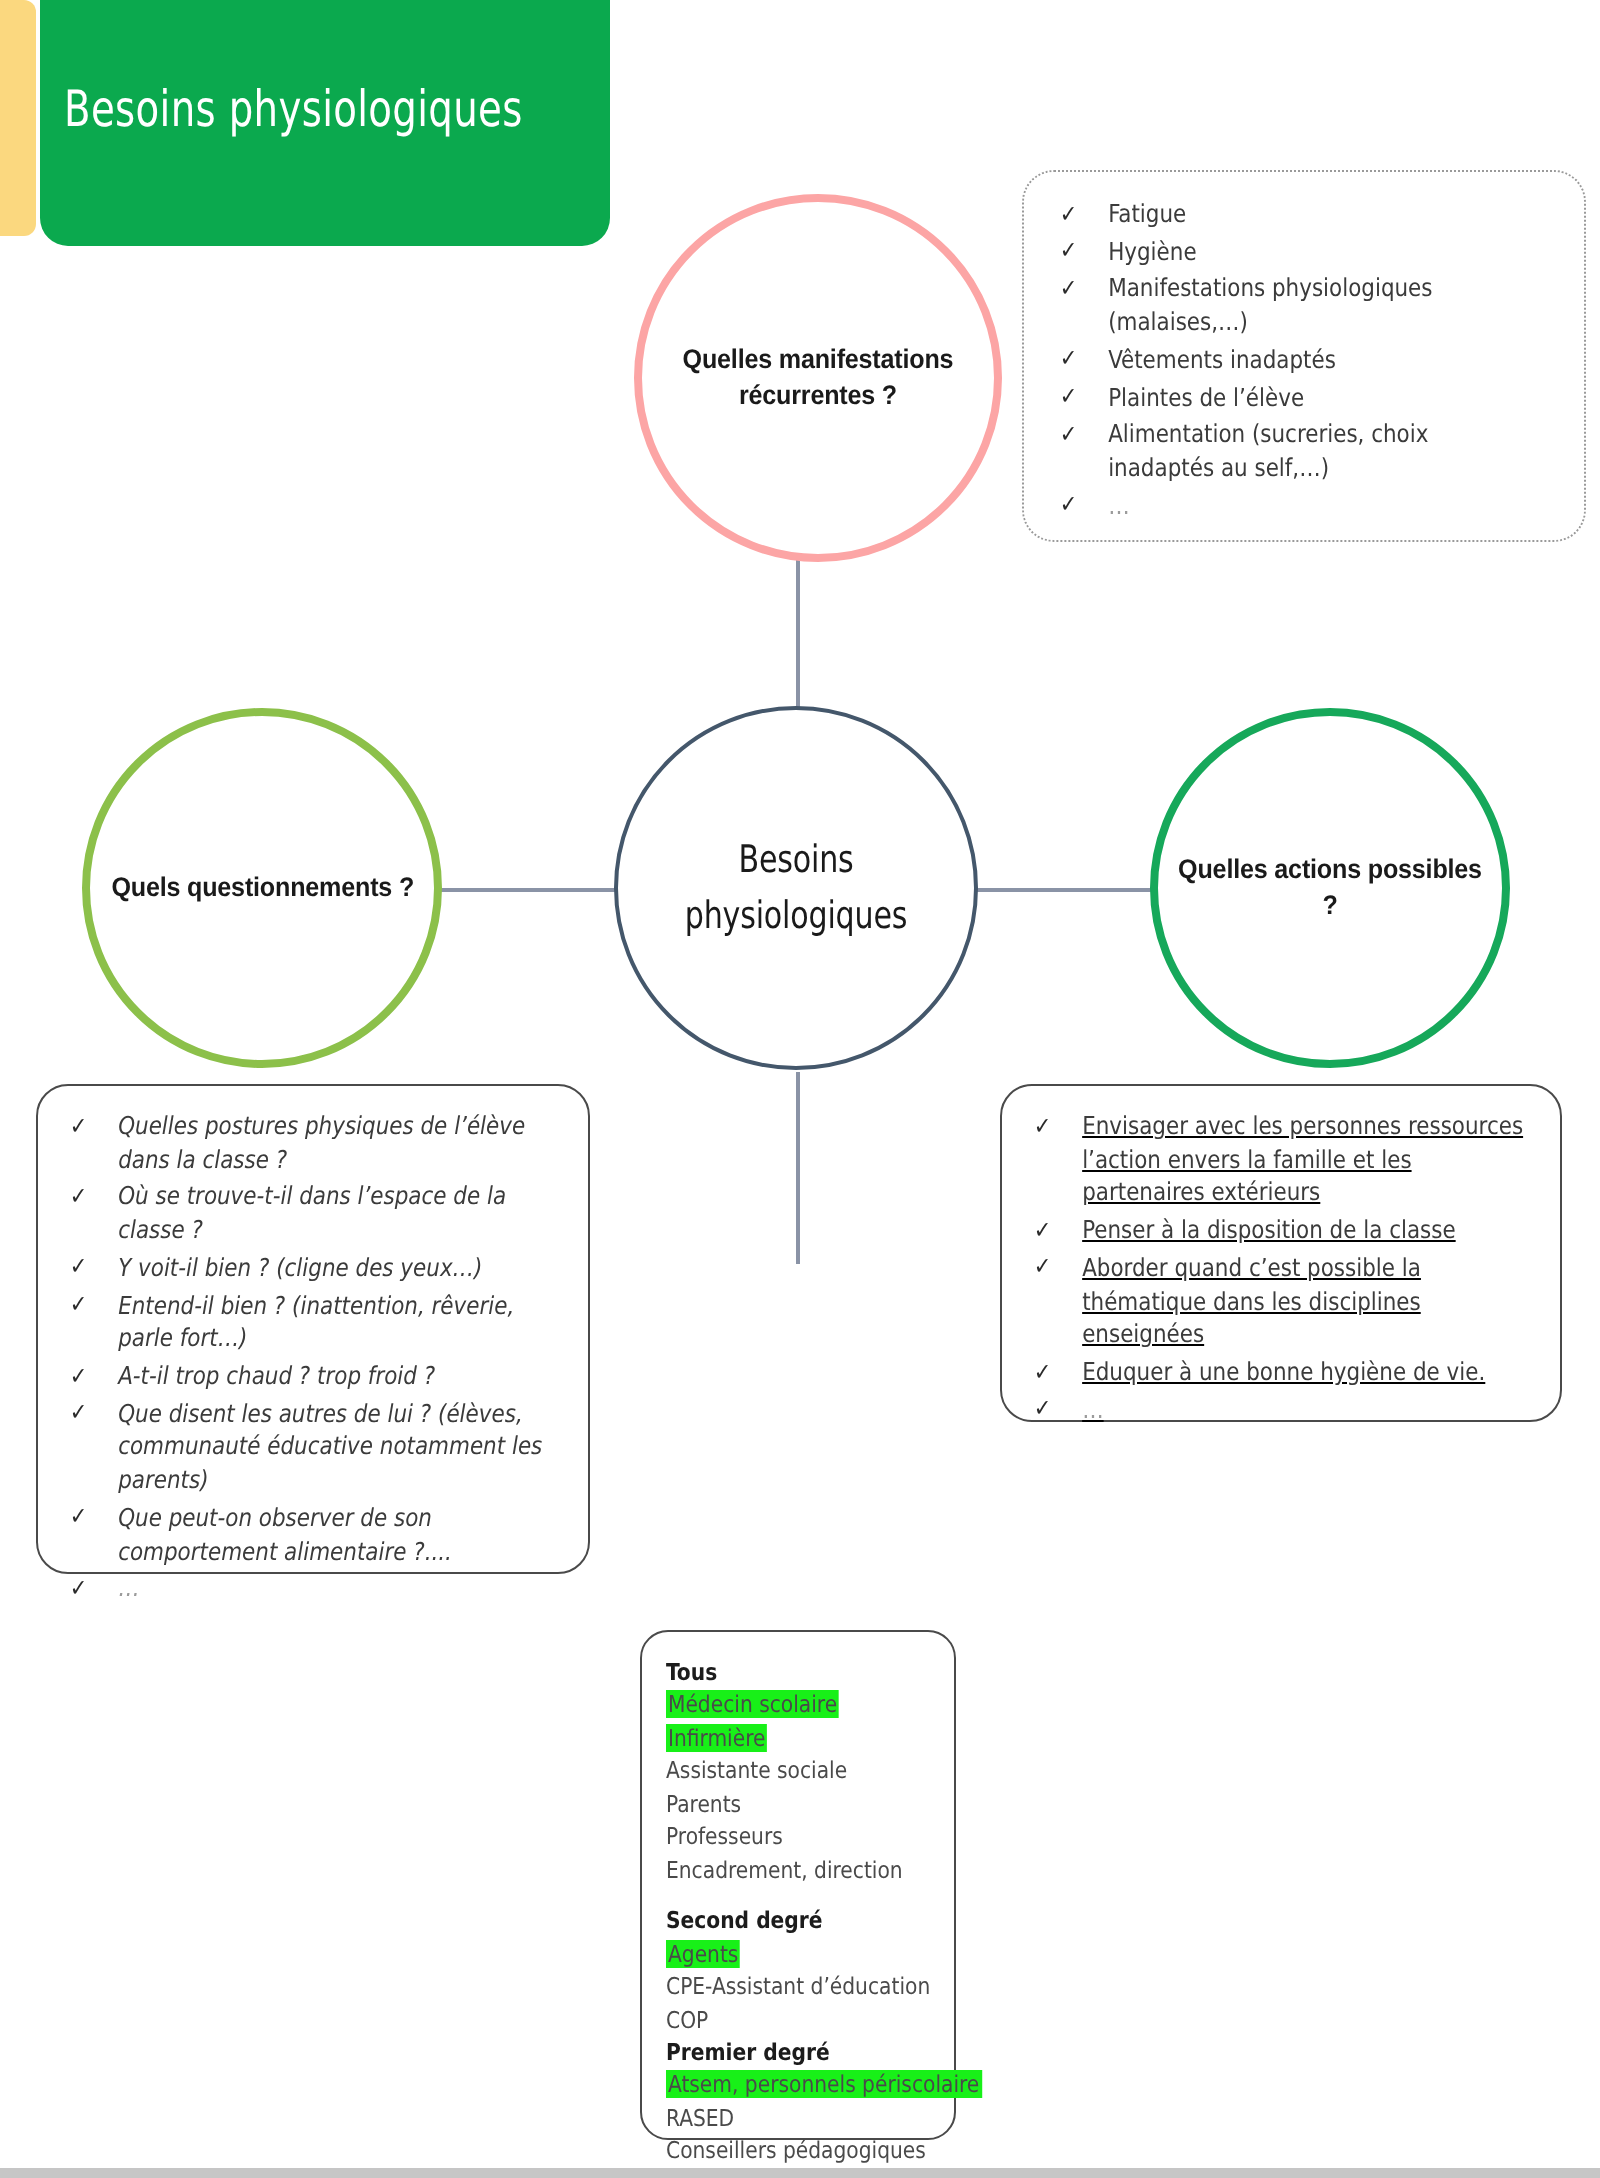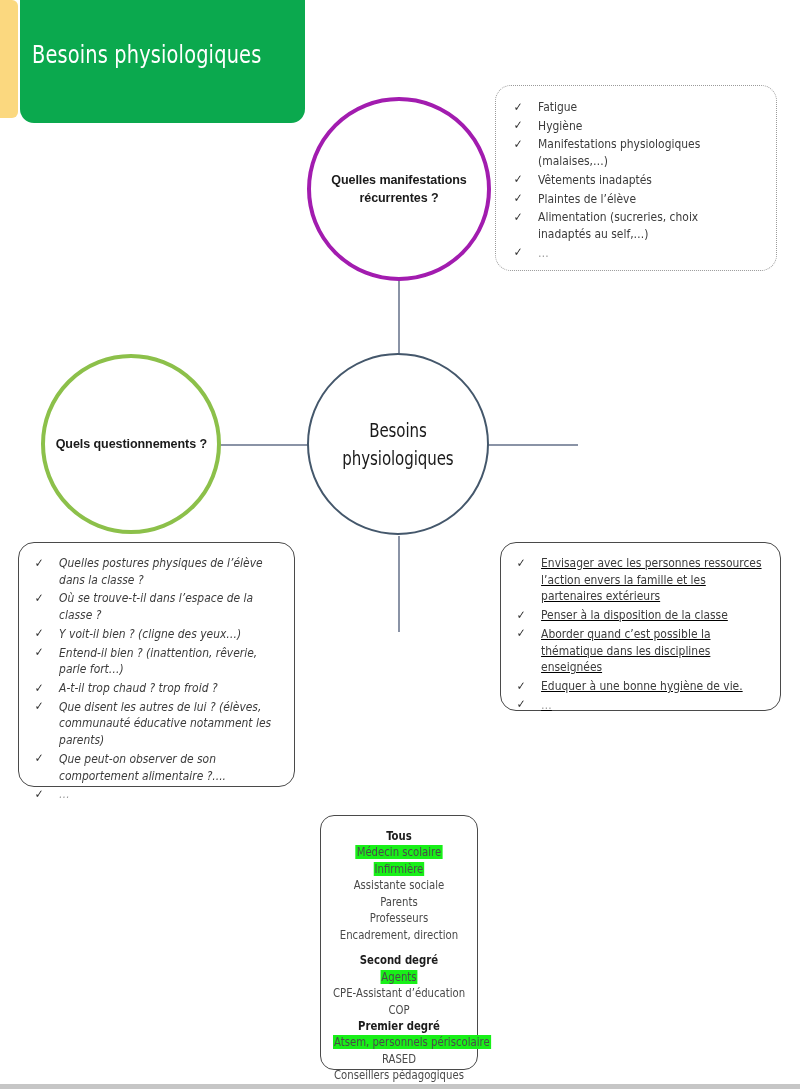"Fatigue" div.box { left: 495px -> 511px }
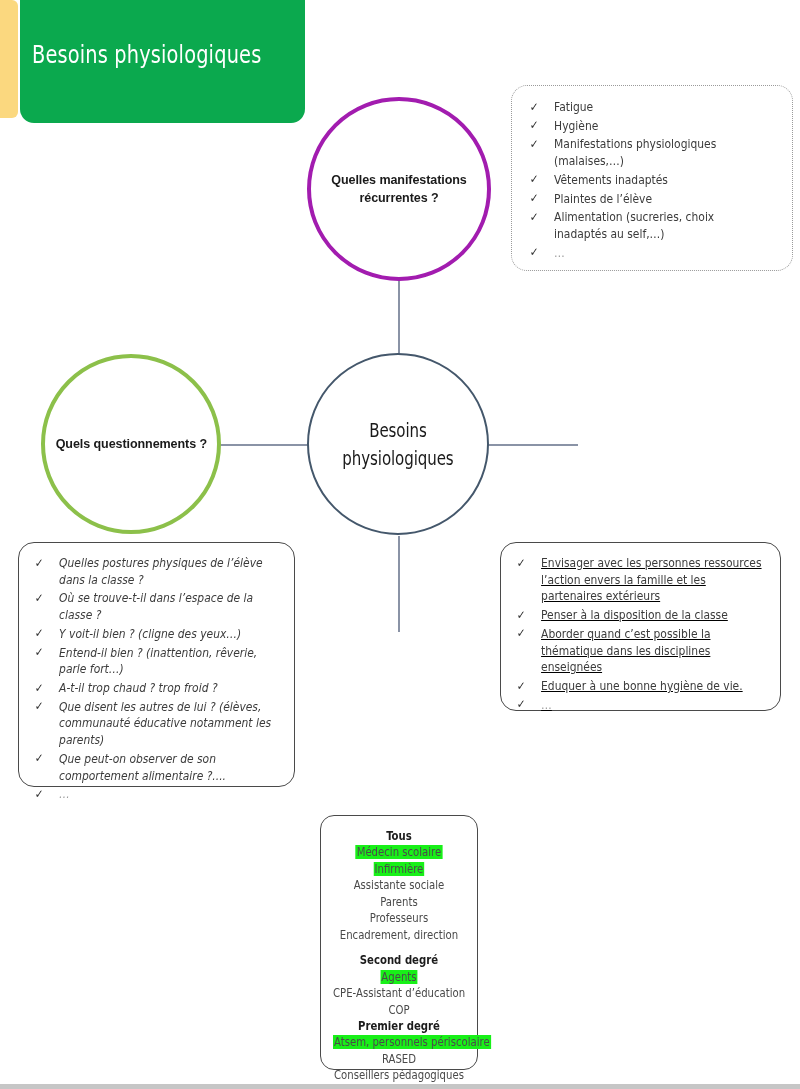"Quelles manifestations récurrentes ?" div.circle { border: 4px solid #a21caf -> 4px solid #fca5a5; left: 307px -> 317px }
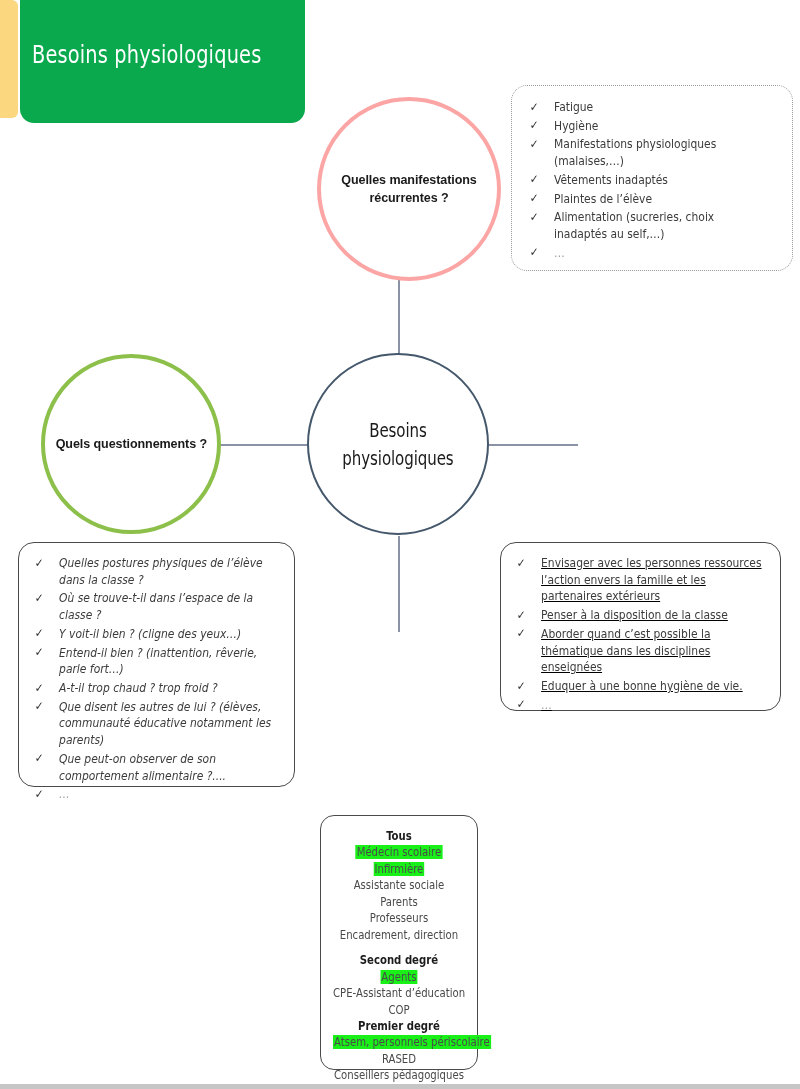"Quelles actions possibles ?" div.circle { html: none -> <div> <div>Quelles actions possibles ?</div> </div> }
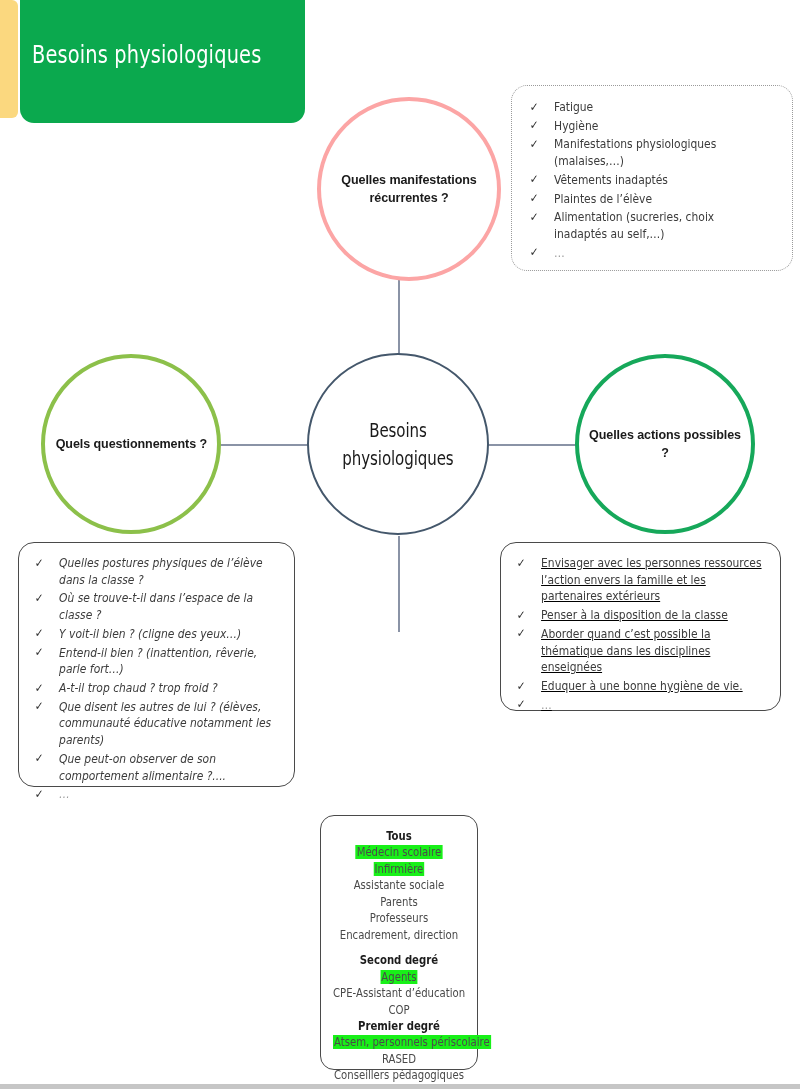"Tous" ul.share-list { text-align: center -> none }
